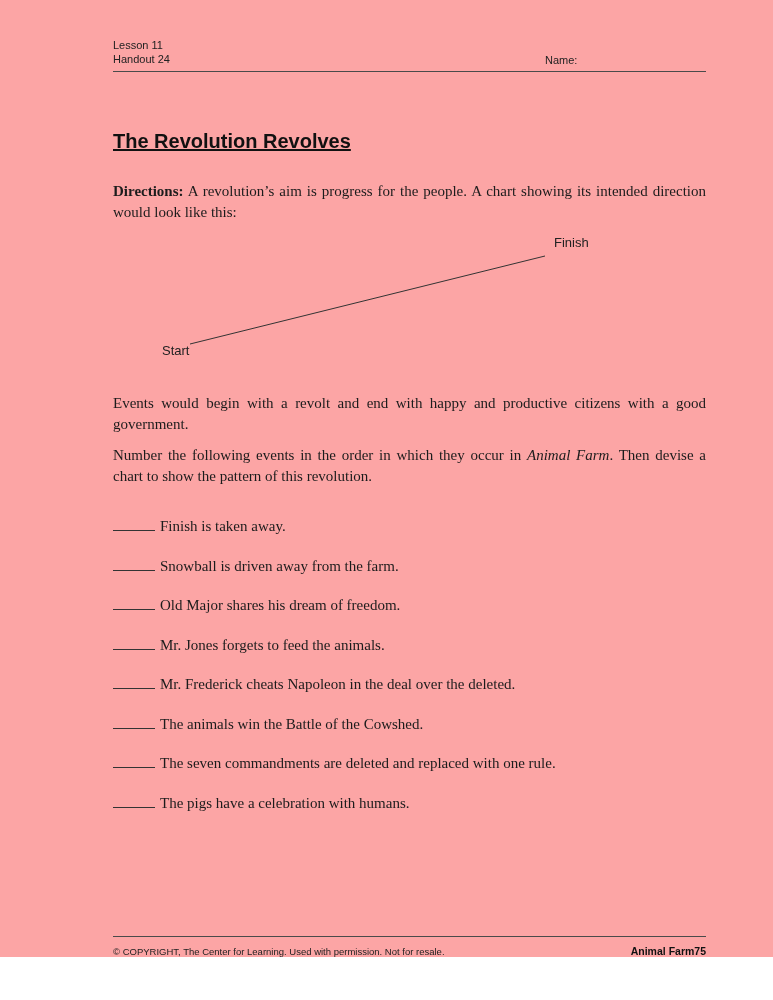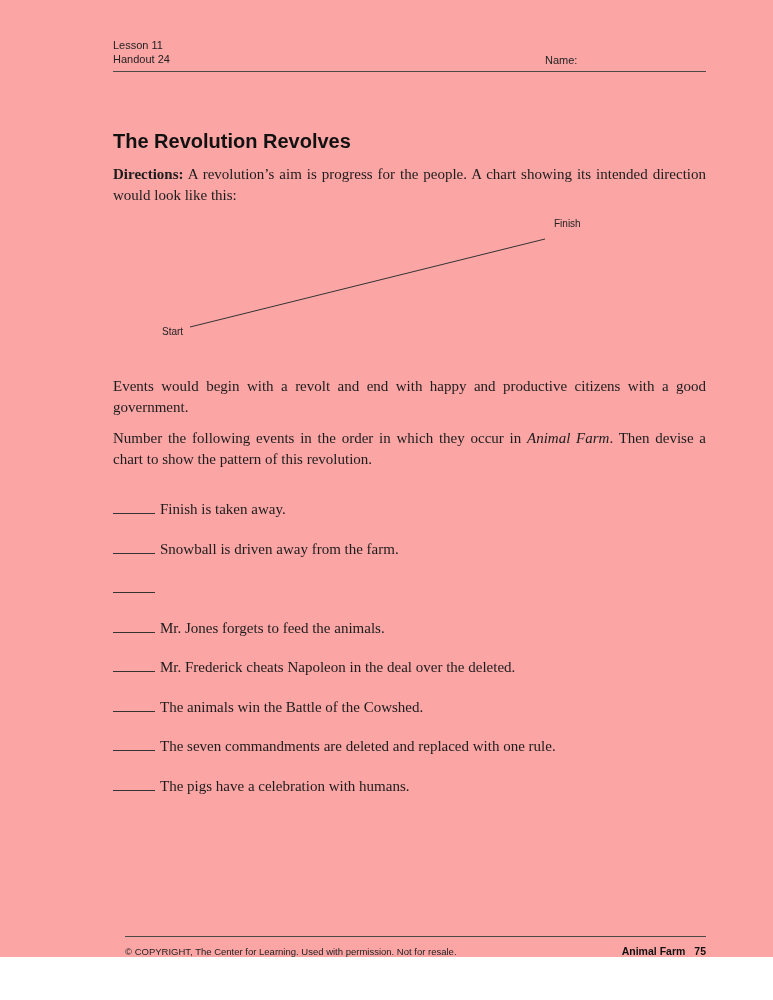"The Revolution Revolves" .doc-title { margin: 0 0 11px 0 -> 0 0 28px 0; text-decoration: none -> underline }
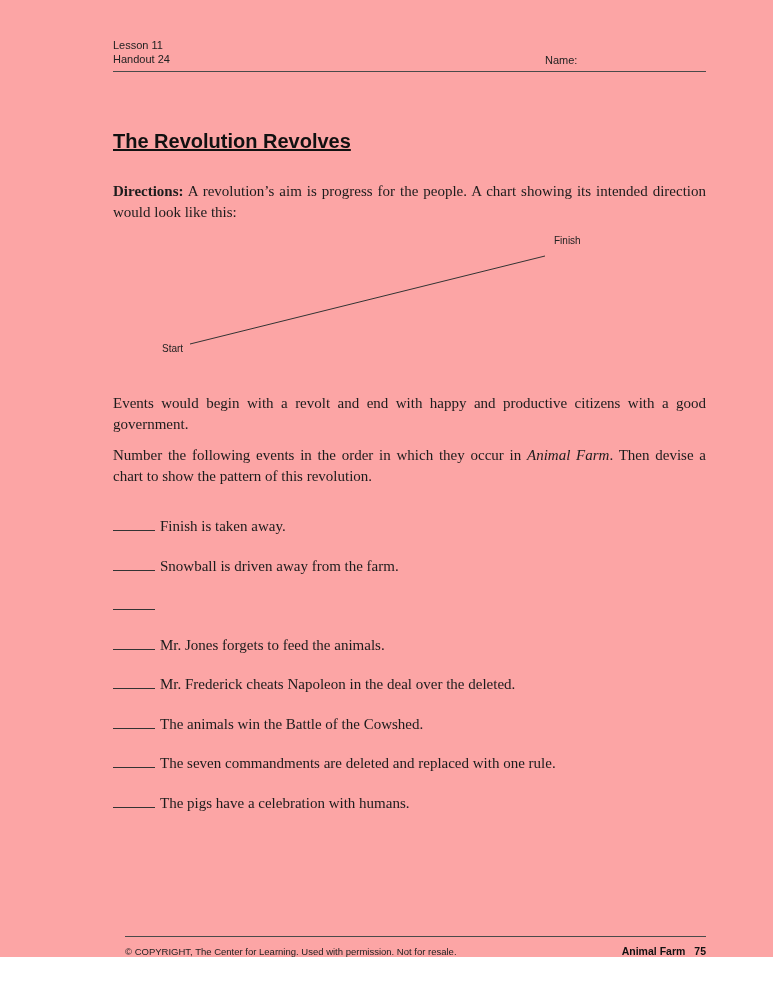"Finish" .chart-label { font-size: 10px -> 13px }
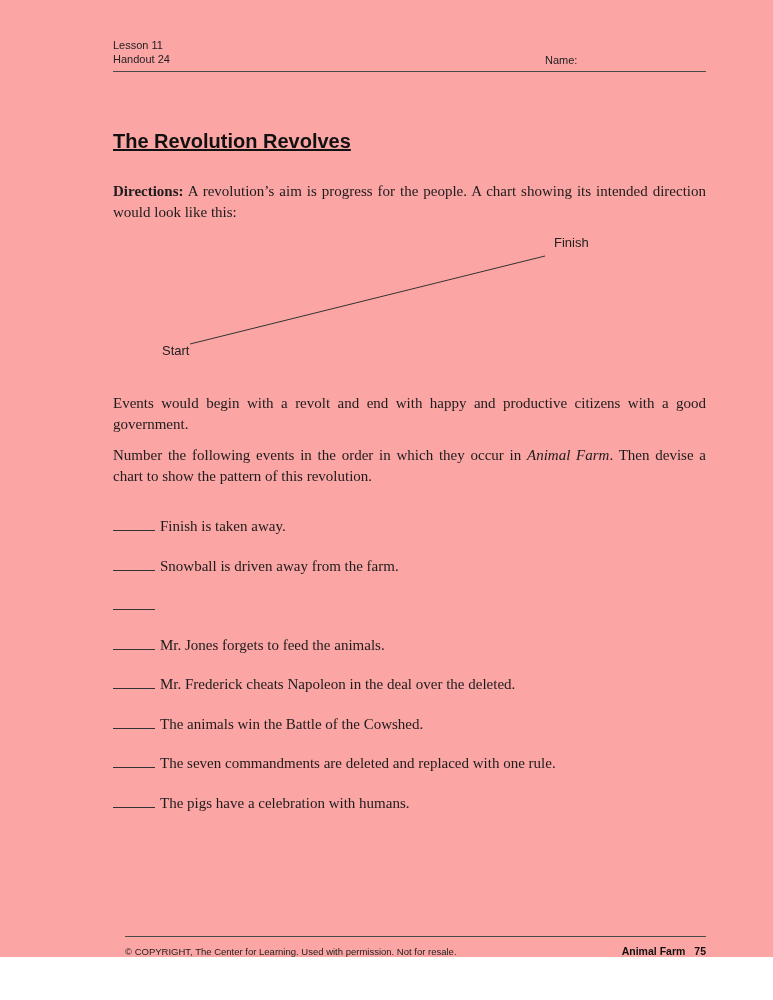"Old Major shares his dream" span { html: none -> <span>Old Major shares his dream of freedom.</span> }
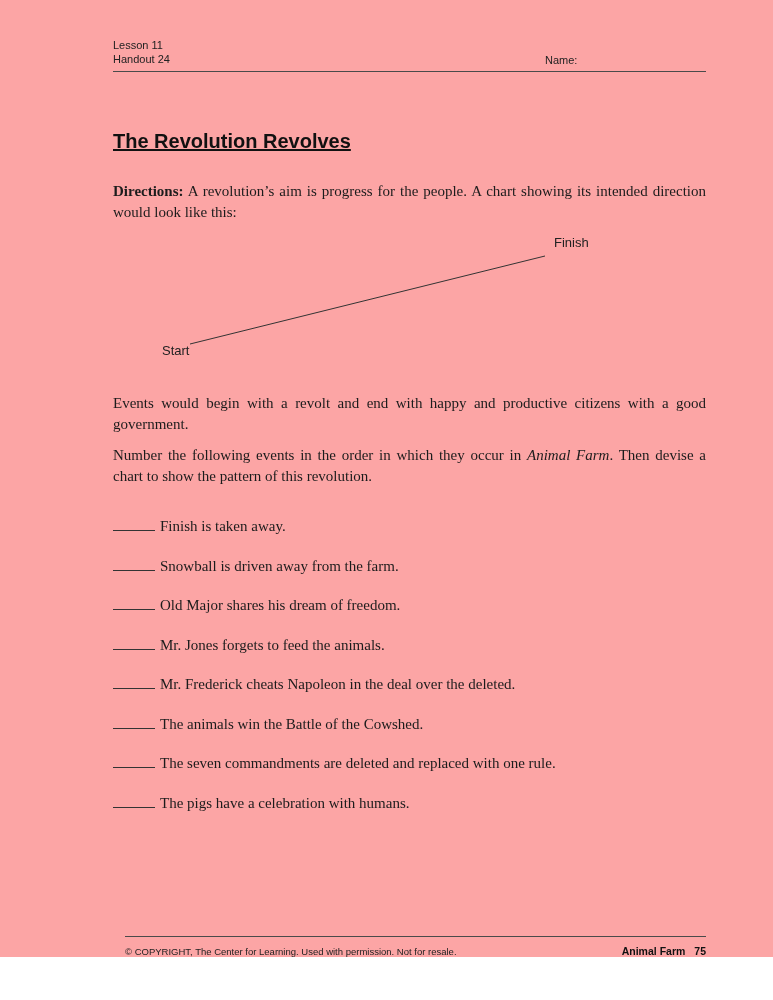"© COPYRIGHT, The Center for" .footer { left: 125px -> 113px }
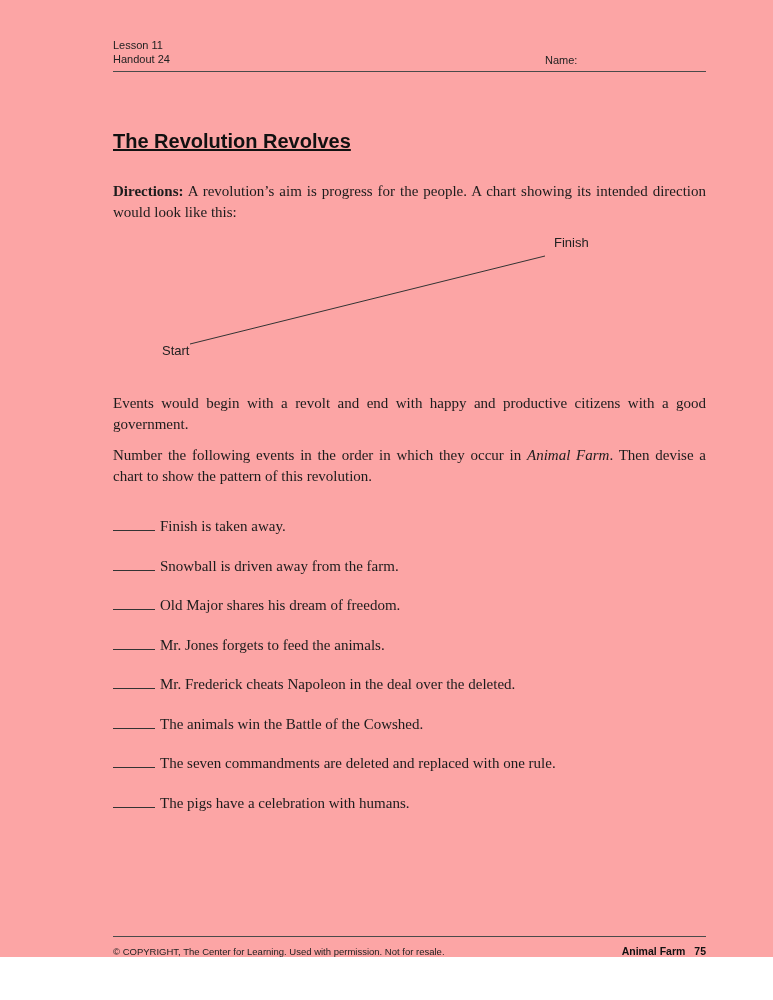"75" .footer .book-ref .page-num { margin-left: 9px -> none }
